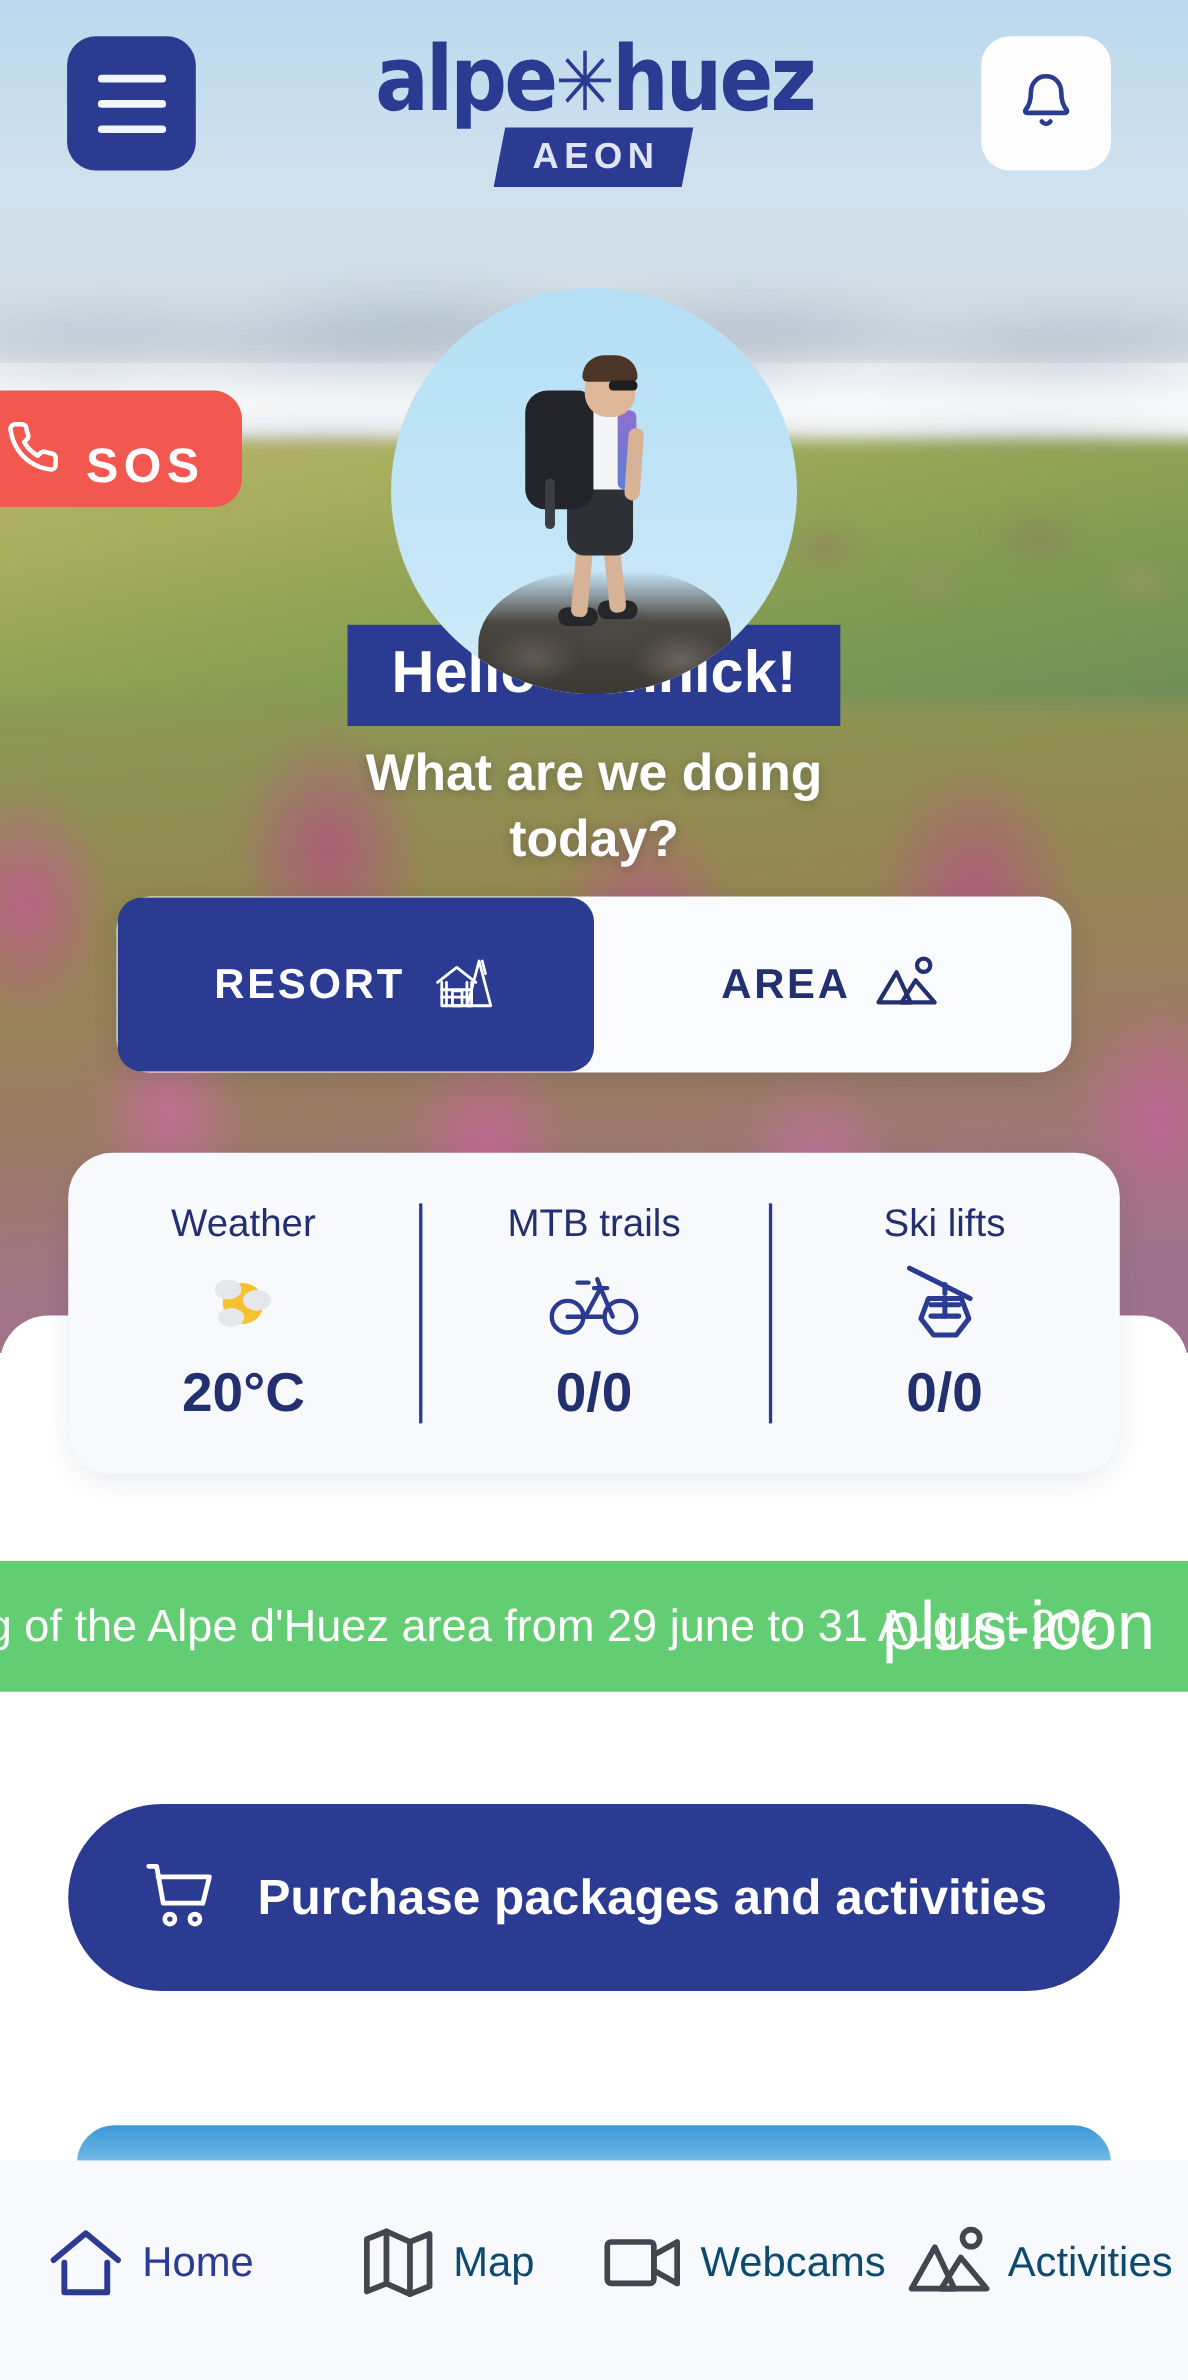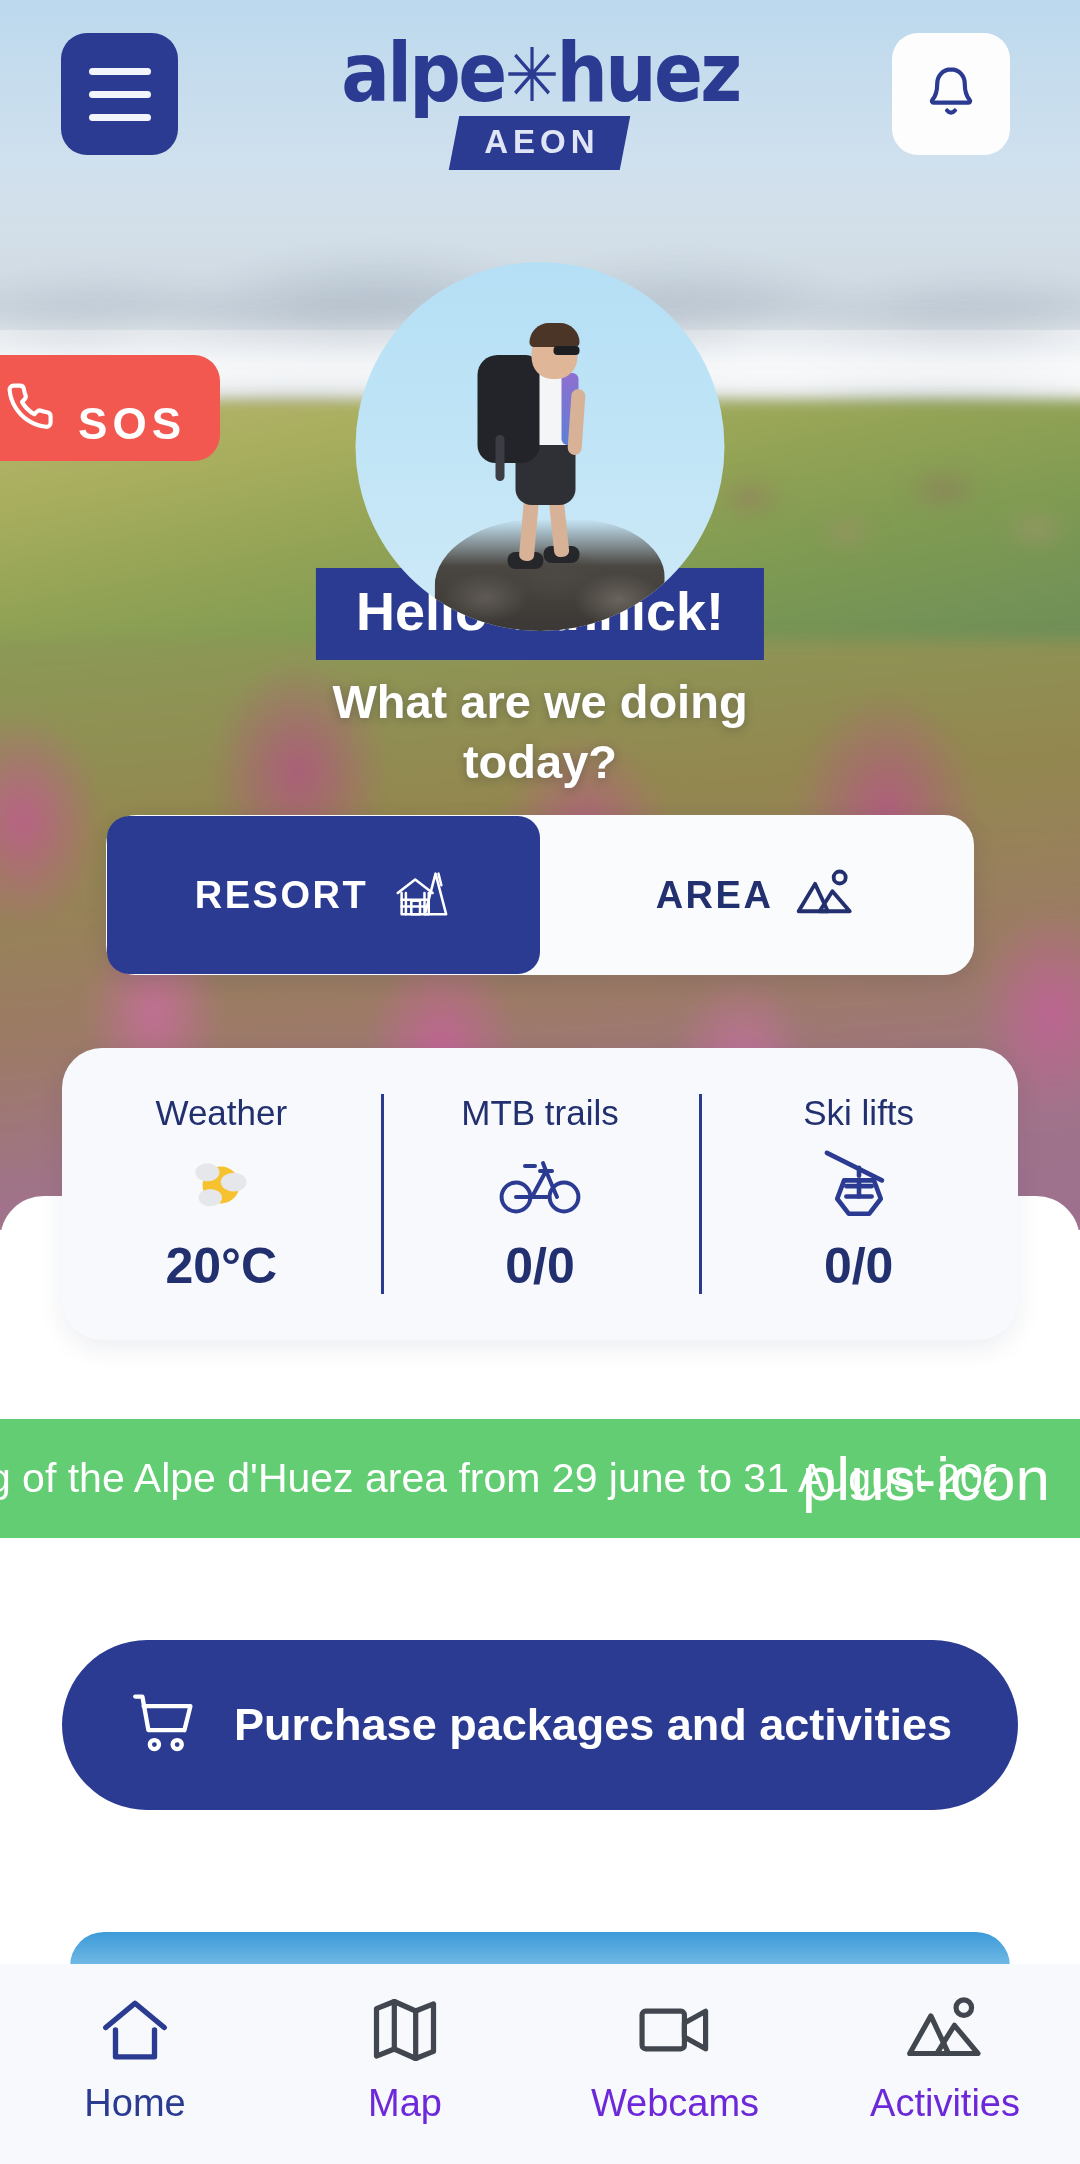"Home" .nav-item { flex-direction: column -> row }
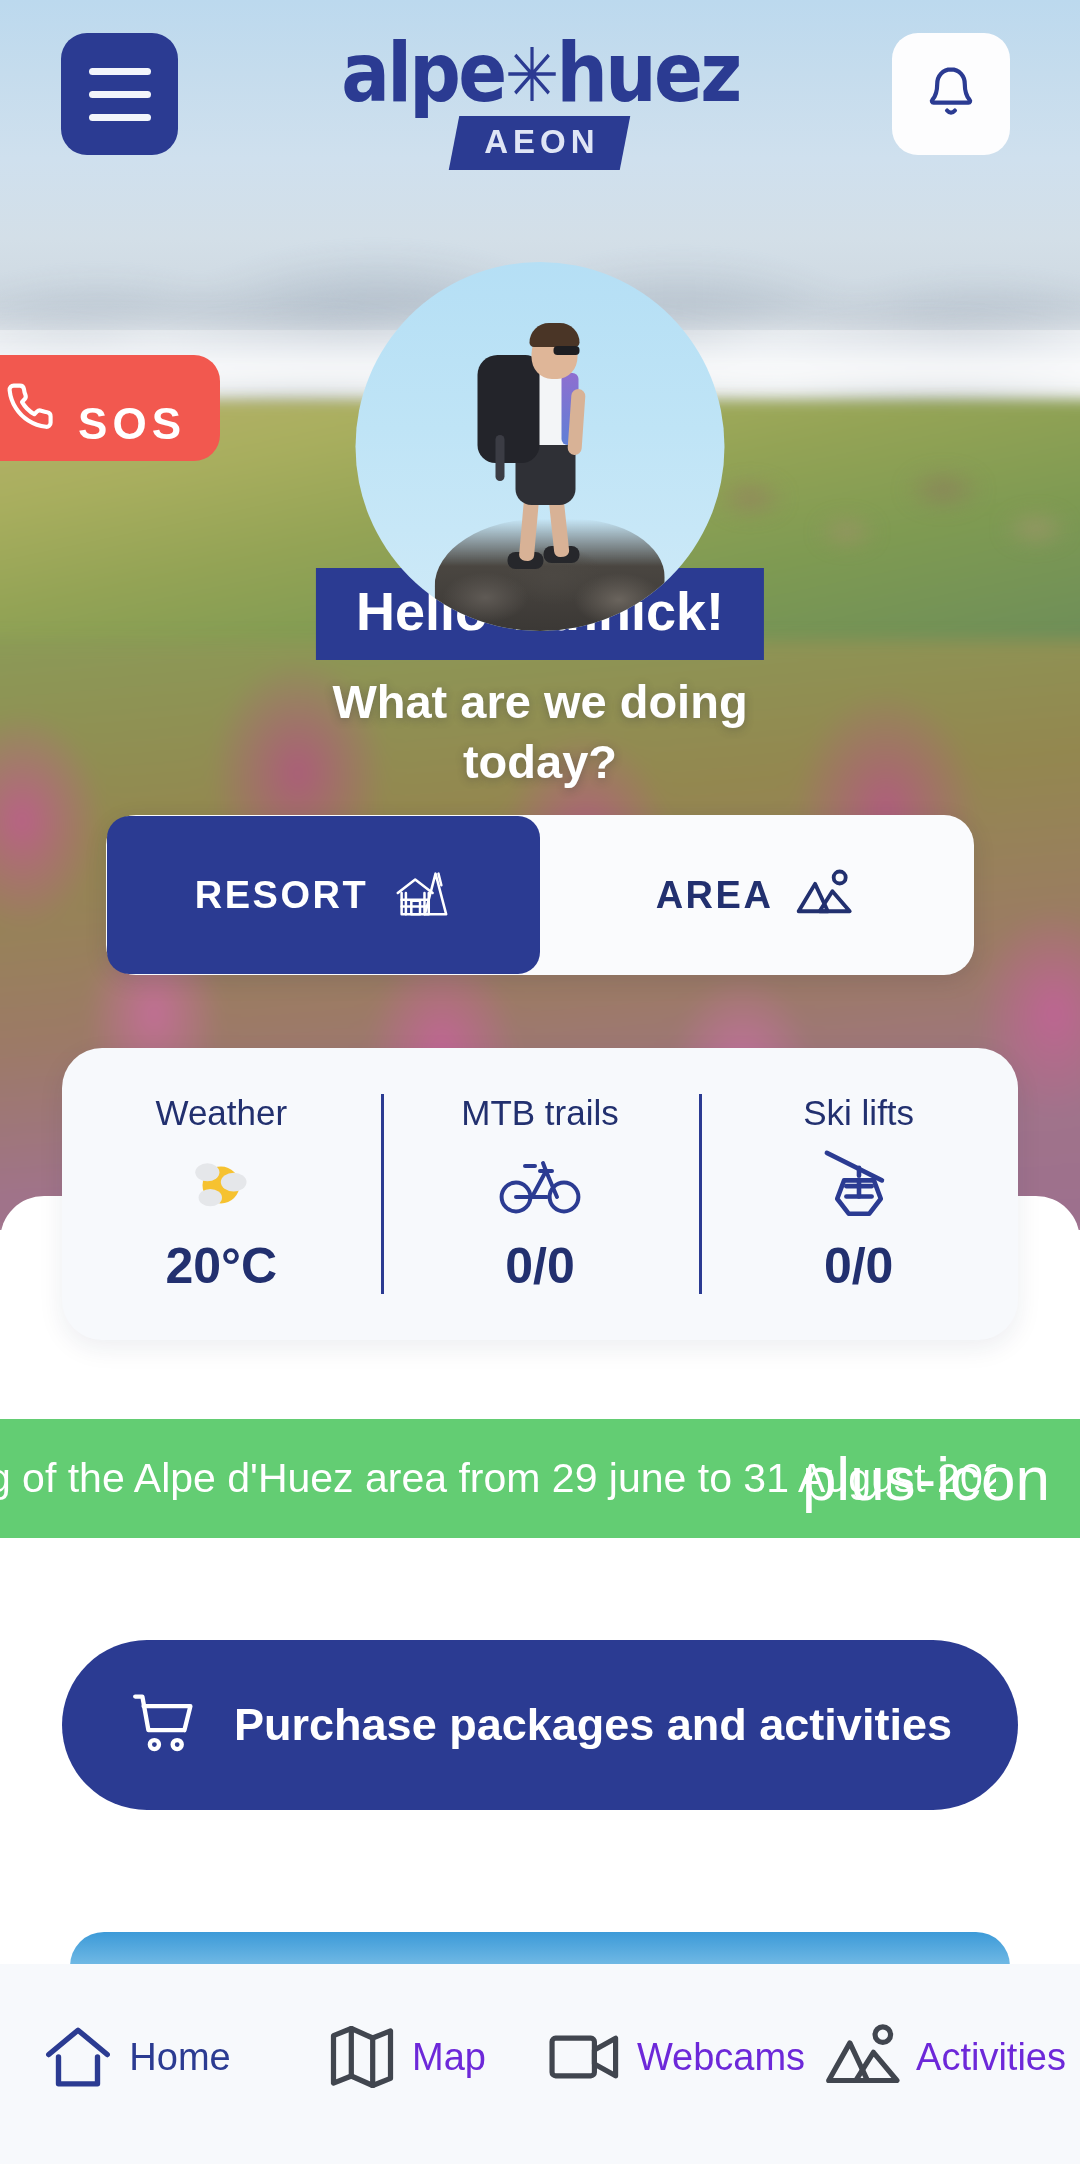"Map" .nav-label { color: #6d28d9 -> #0c4a6e }
